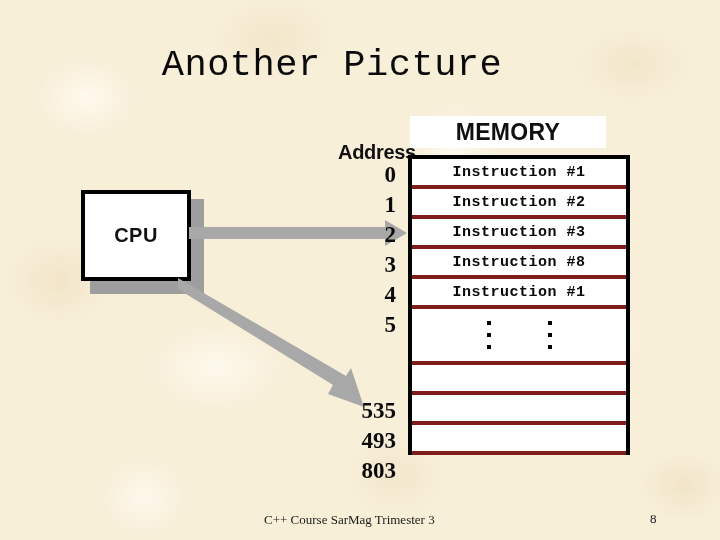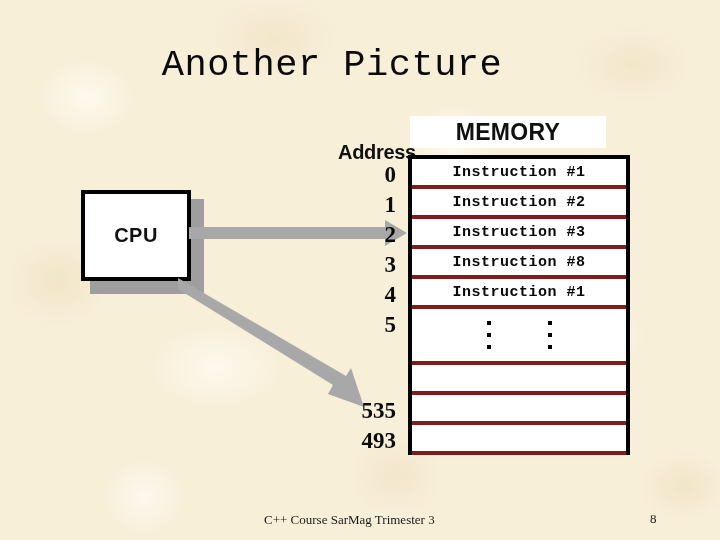"803" div.addr-cell { html: none -> <div>803</div> }
